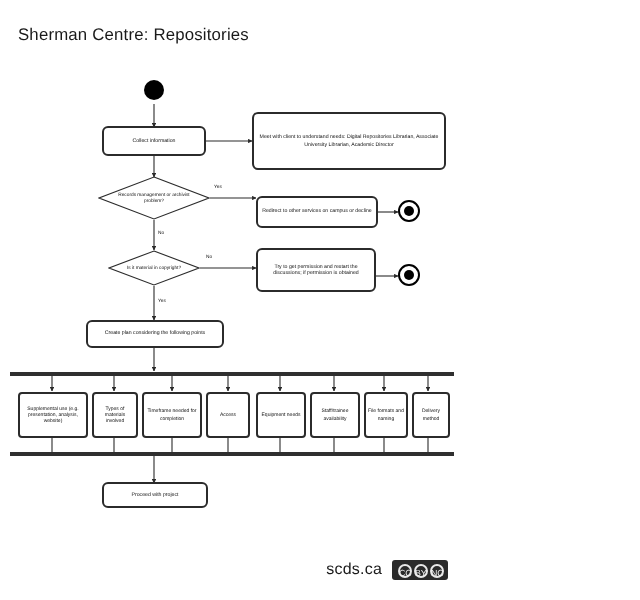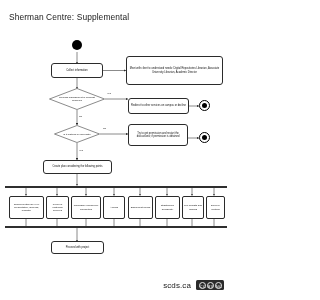"Sherman Centre: Supplemental" div { text: Supplemental -> Repositories }
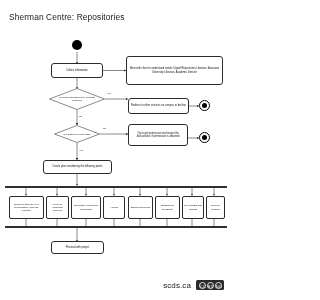"scds.ca" #footer { align-items: center -> flex-start }
